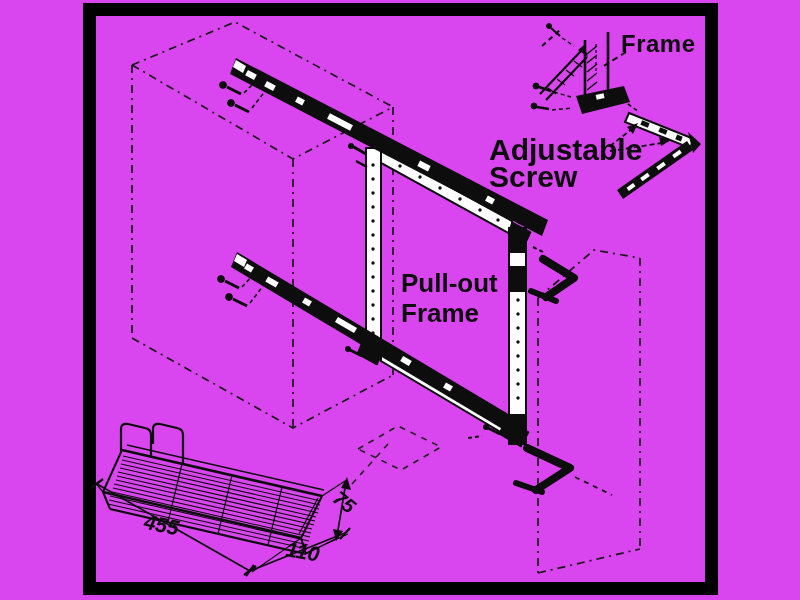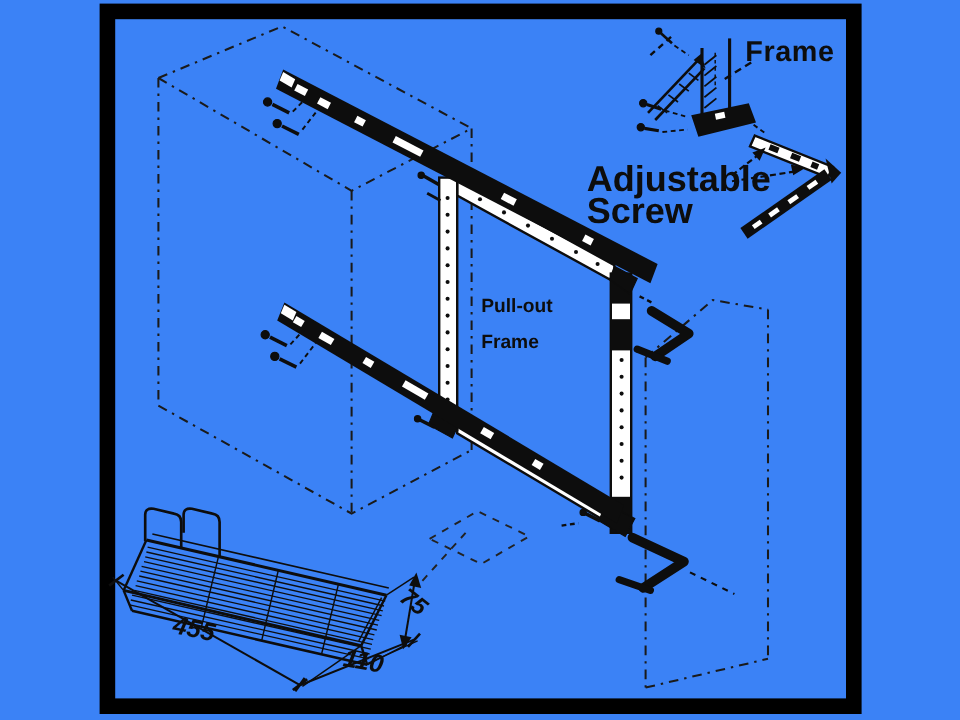"Frame" .stage { background: #3b82f6 -> #d946ef }
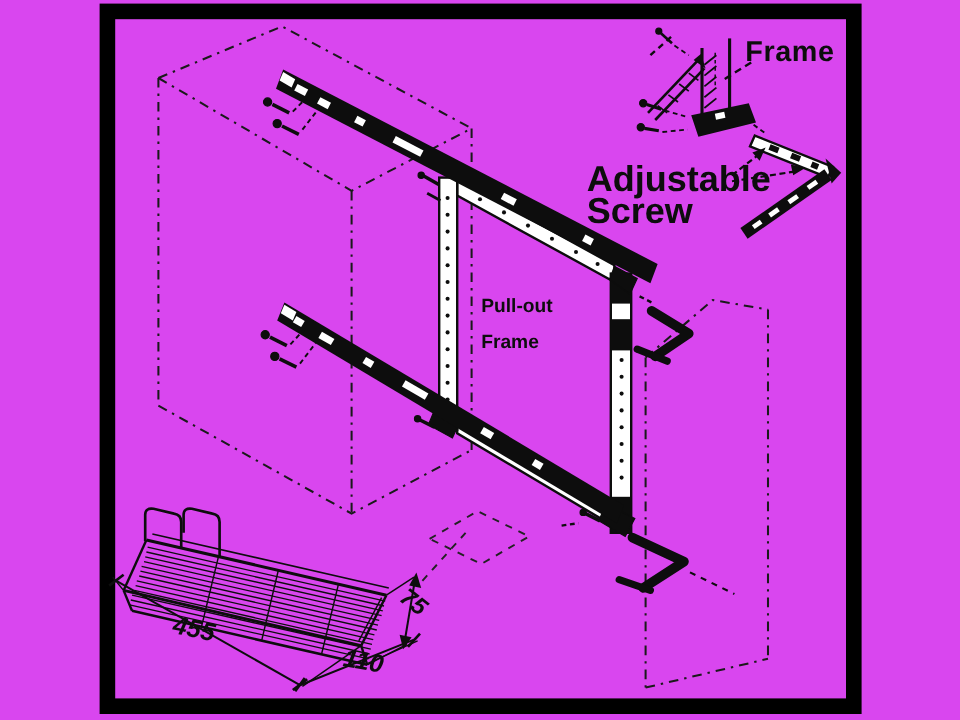"Pull-out" .lbl-pull { font-size: 16px -> 26px; top: 241px -> 268px }
